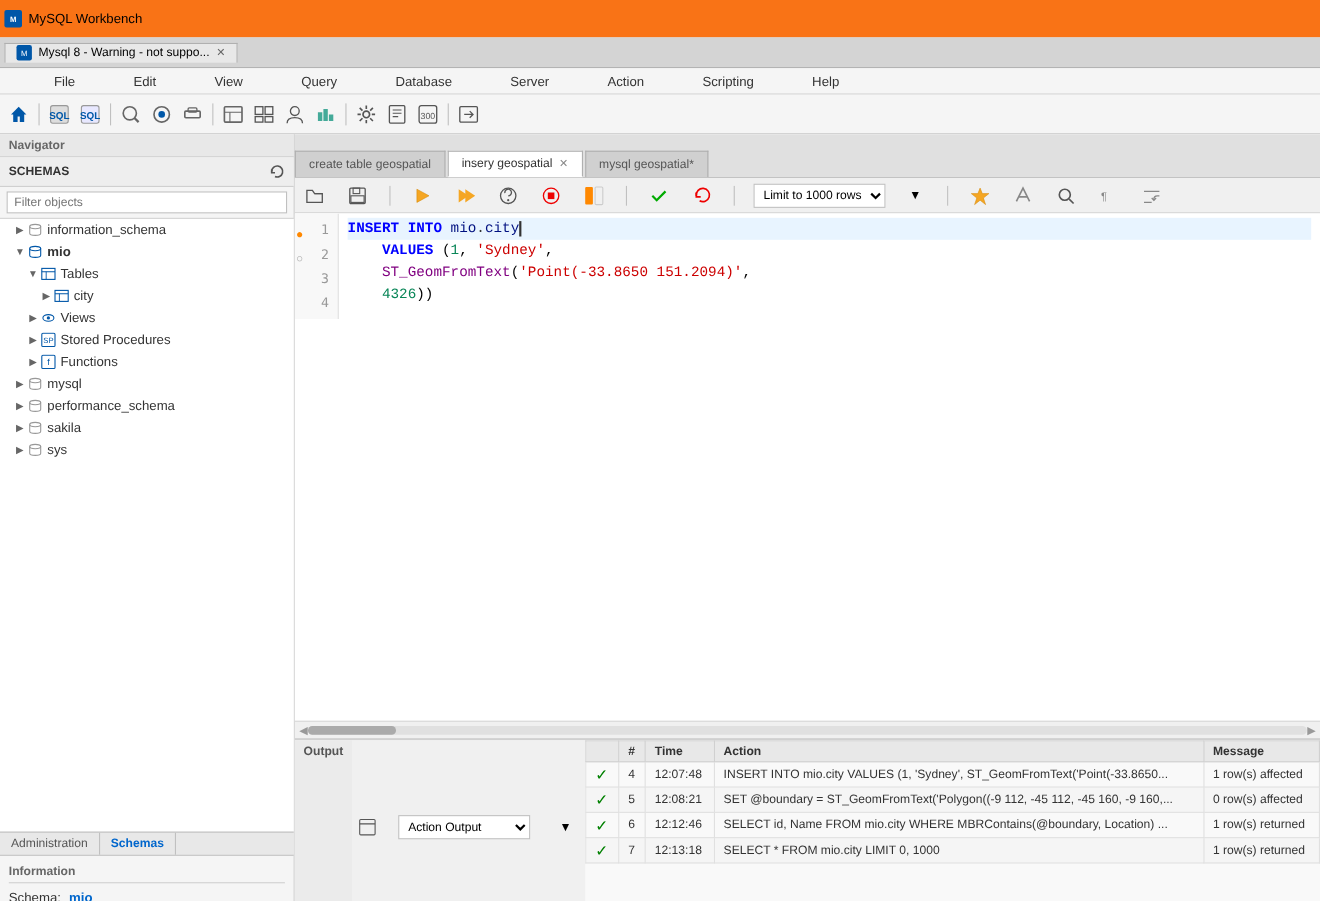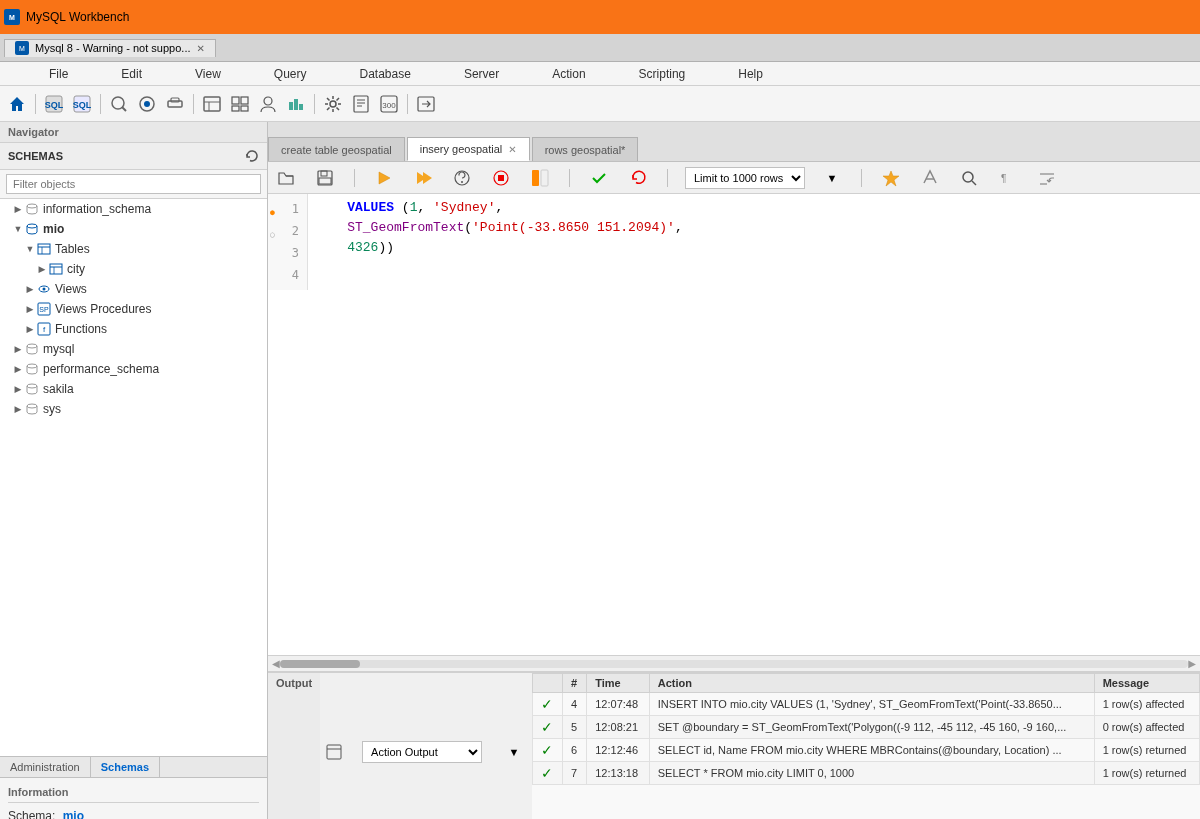"rows geospatial*" span { text: rows -> mysql }
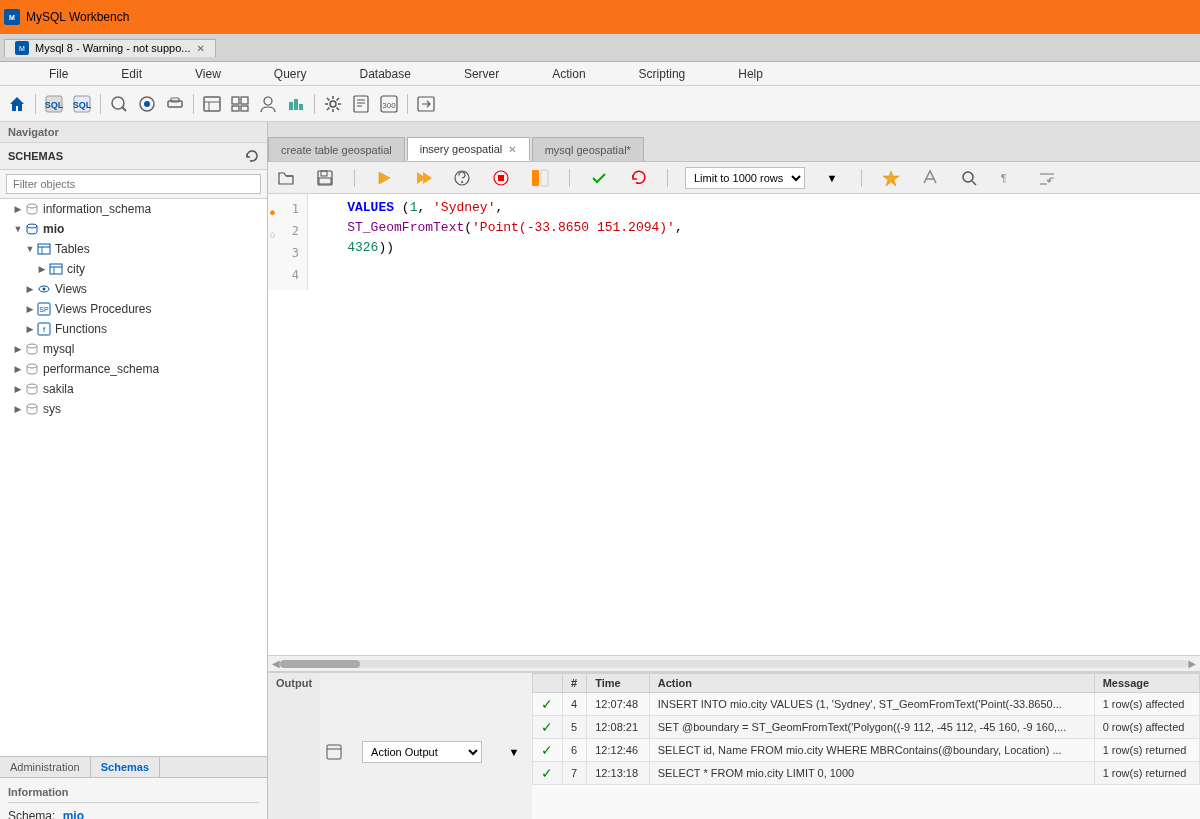"INSERT INTO mio.city" div.code-line { html: none -> <div><span>INSERT INTO</span> <span>mio</span><span>.</span><span>city</span><span></span></div> }
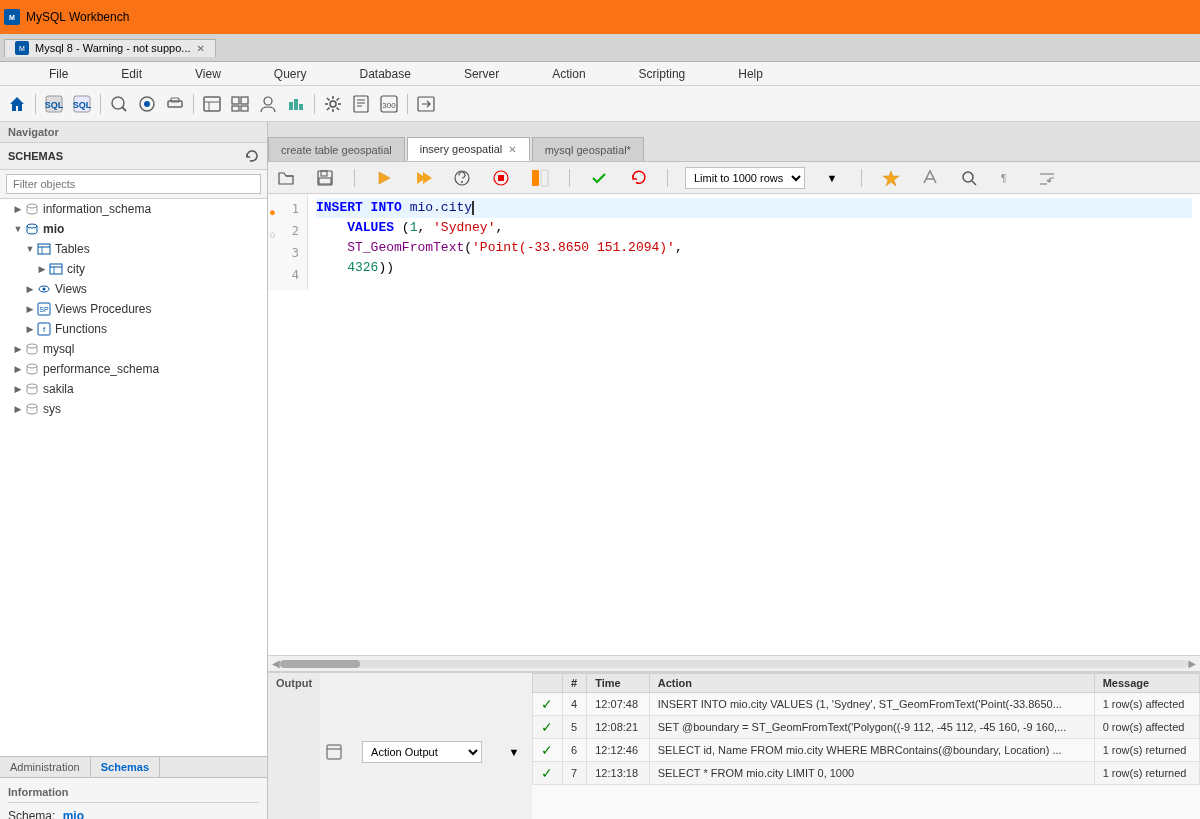"Views Procedures" span.tree-label { text: Views -> Stored }
